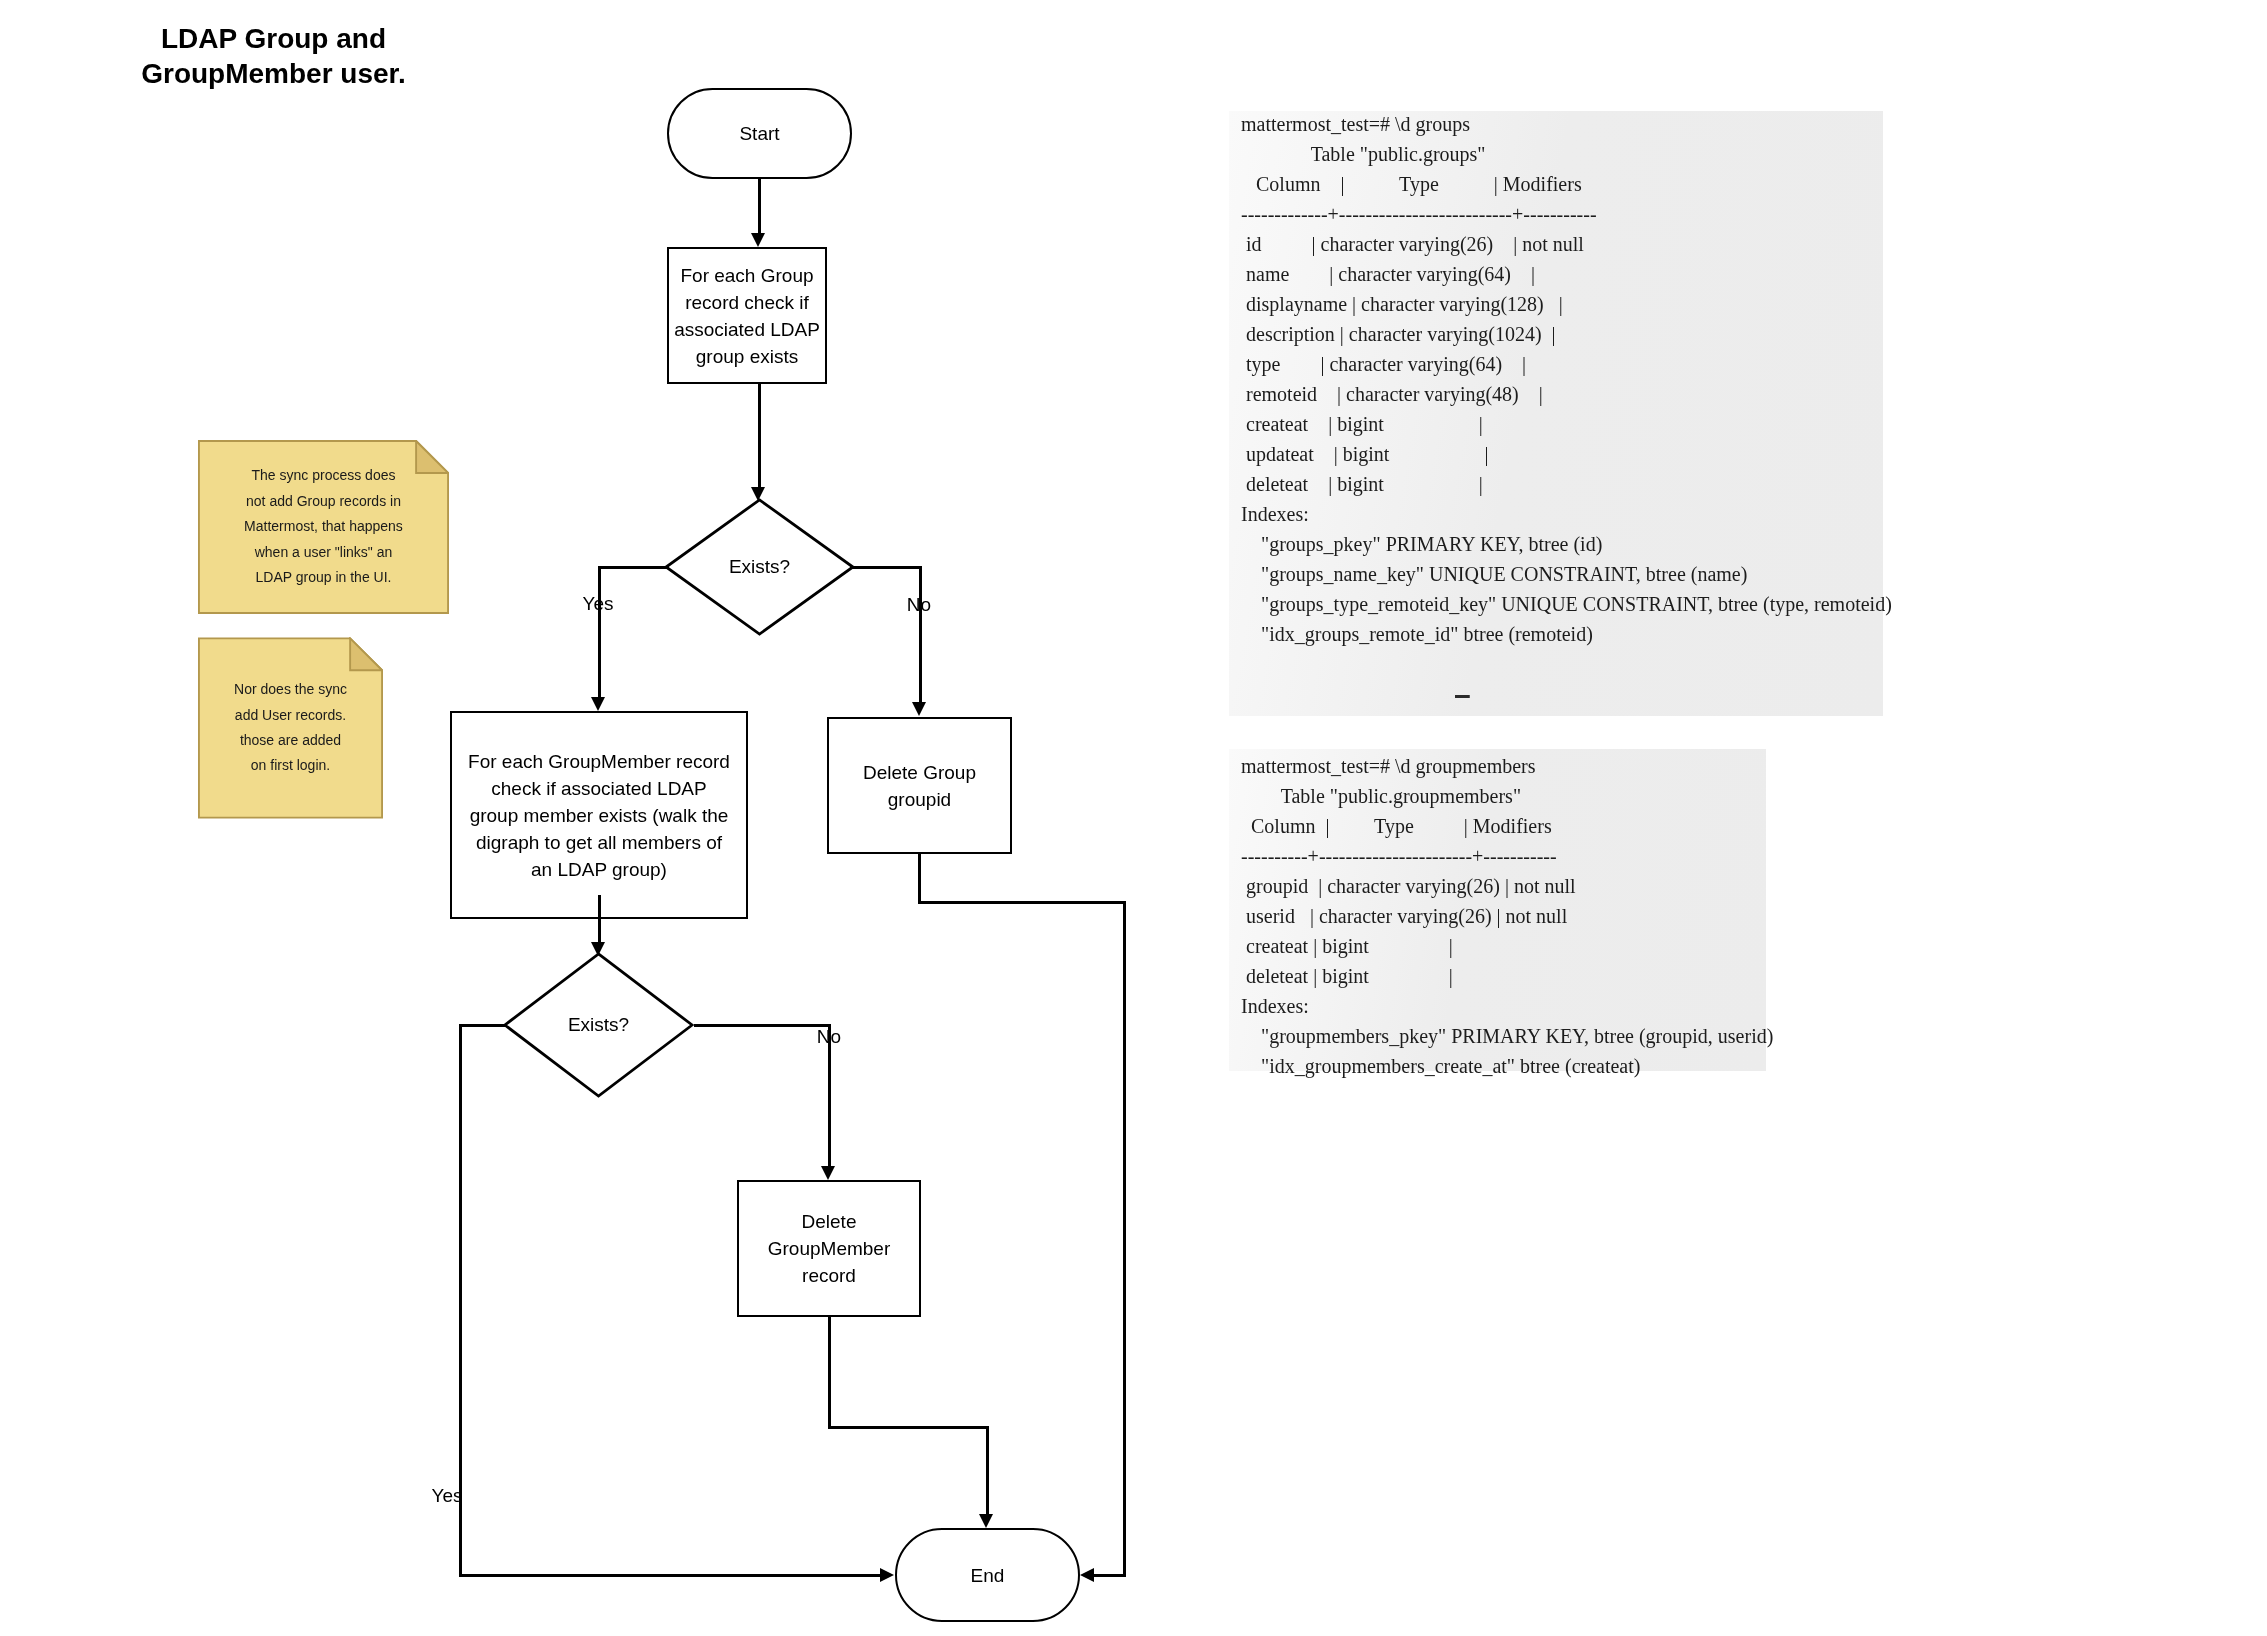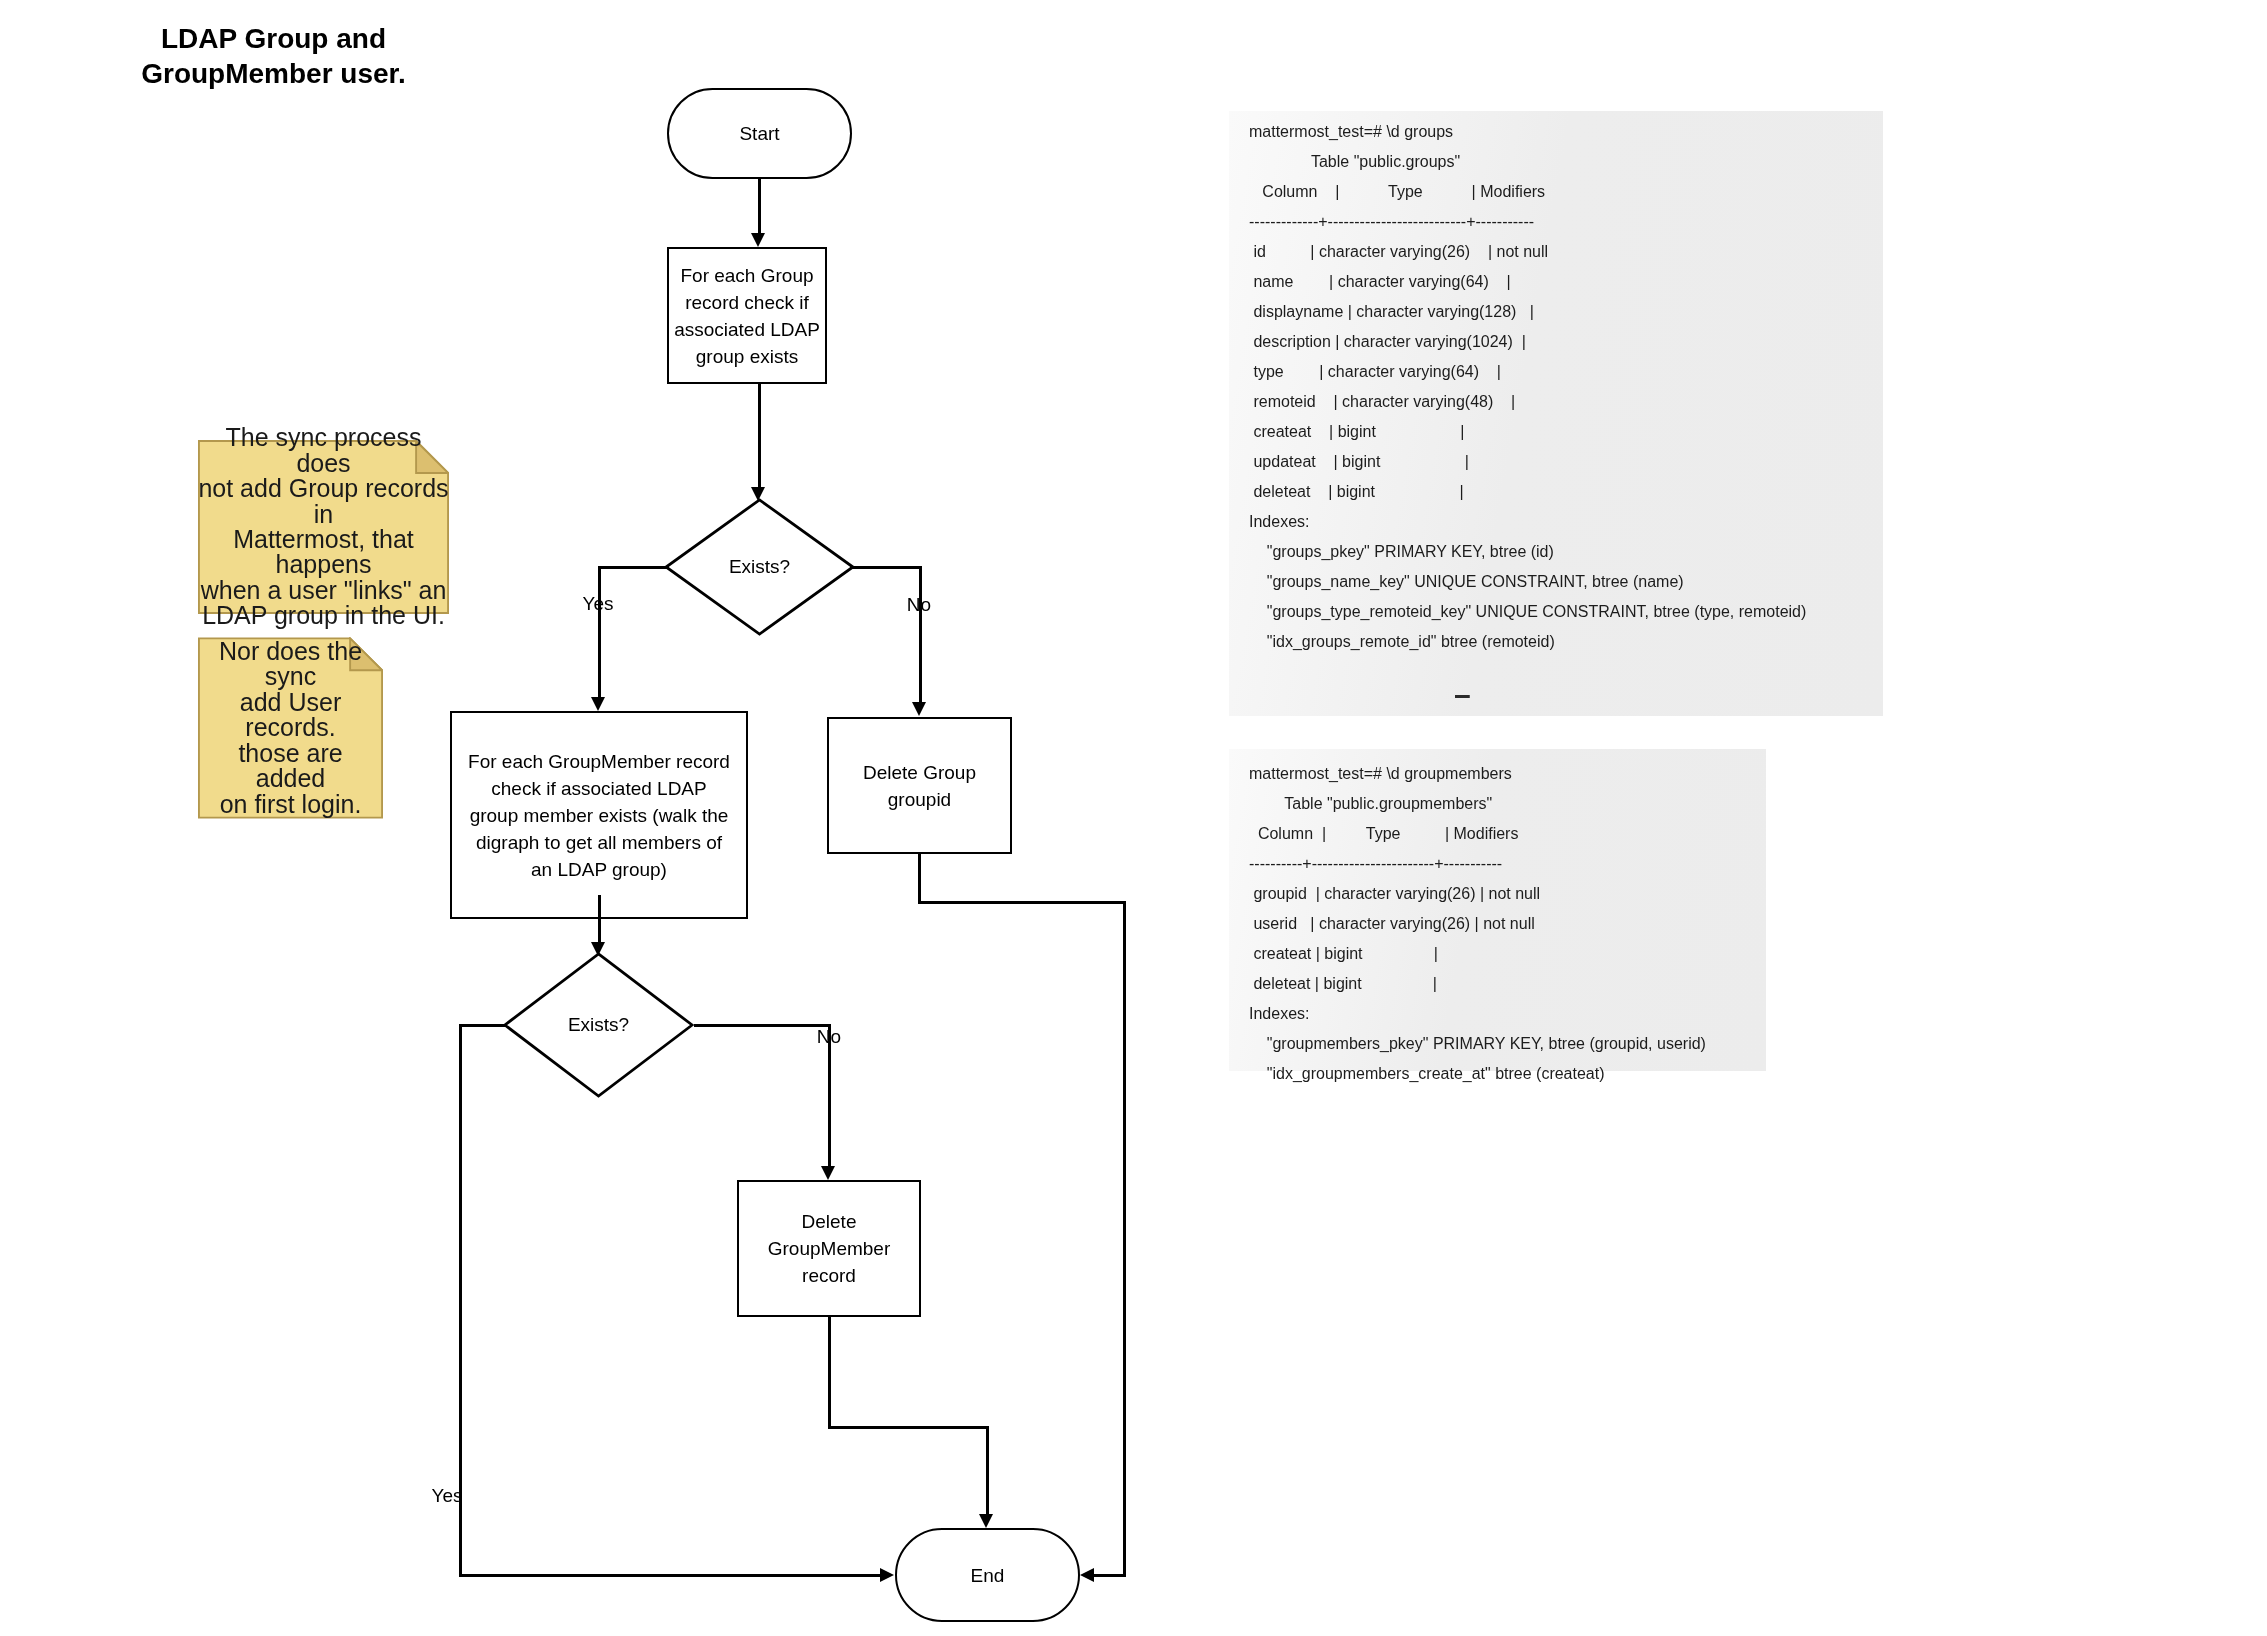"mattermost_test=# \d groups" .term { font-family: Liberation Sans, sans-serif -> Liberation Serif, serif; font-size: 16px -> 20px; margin: 8px -> 0 }
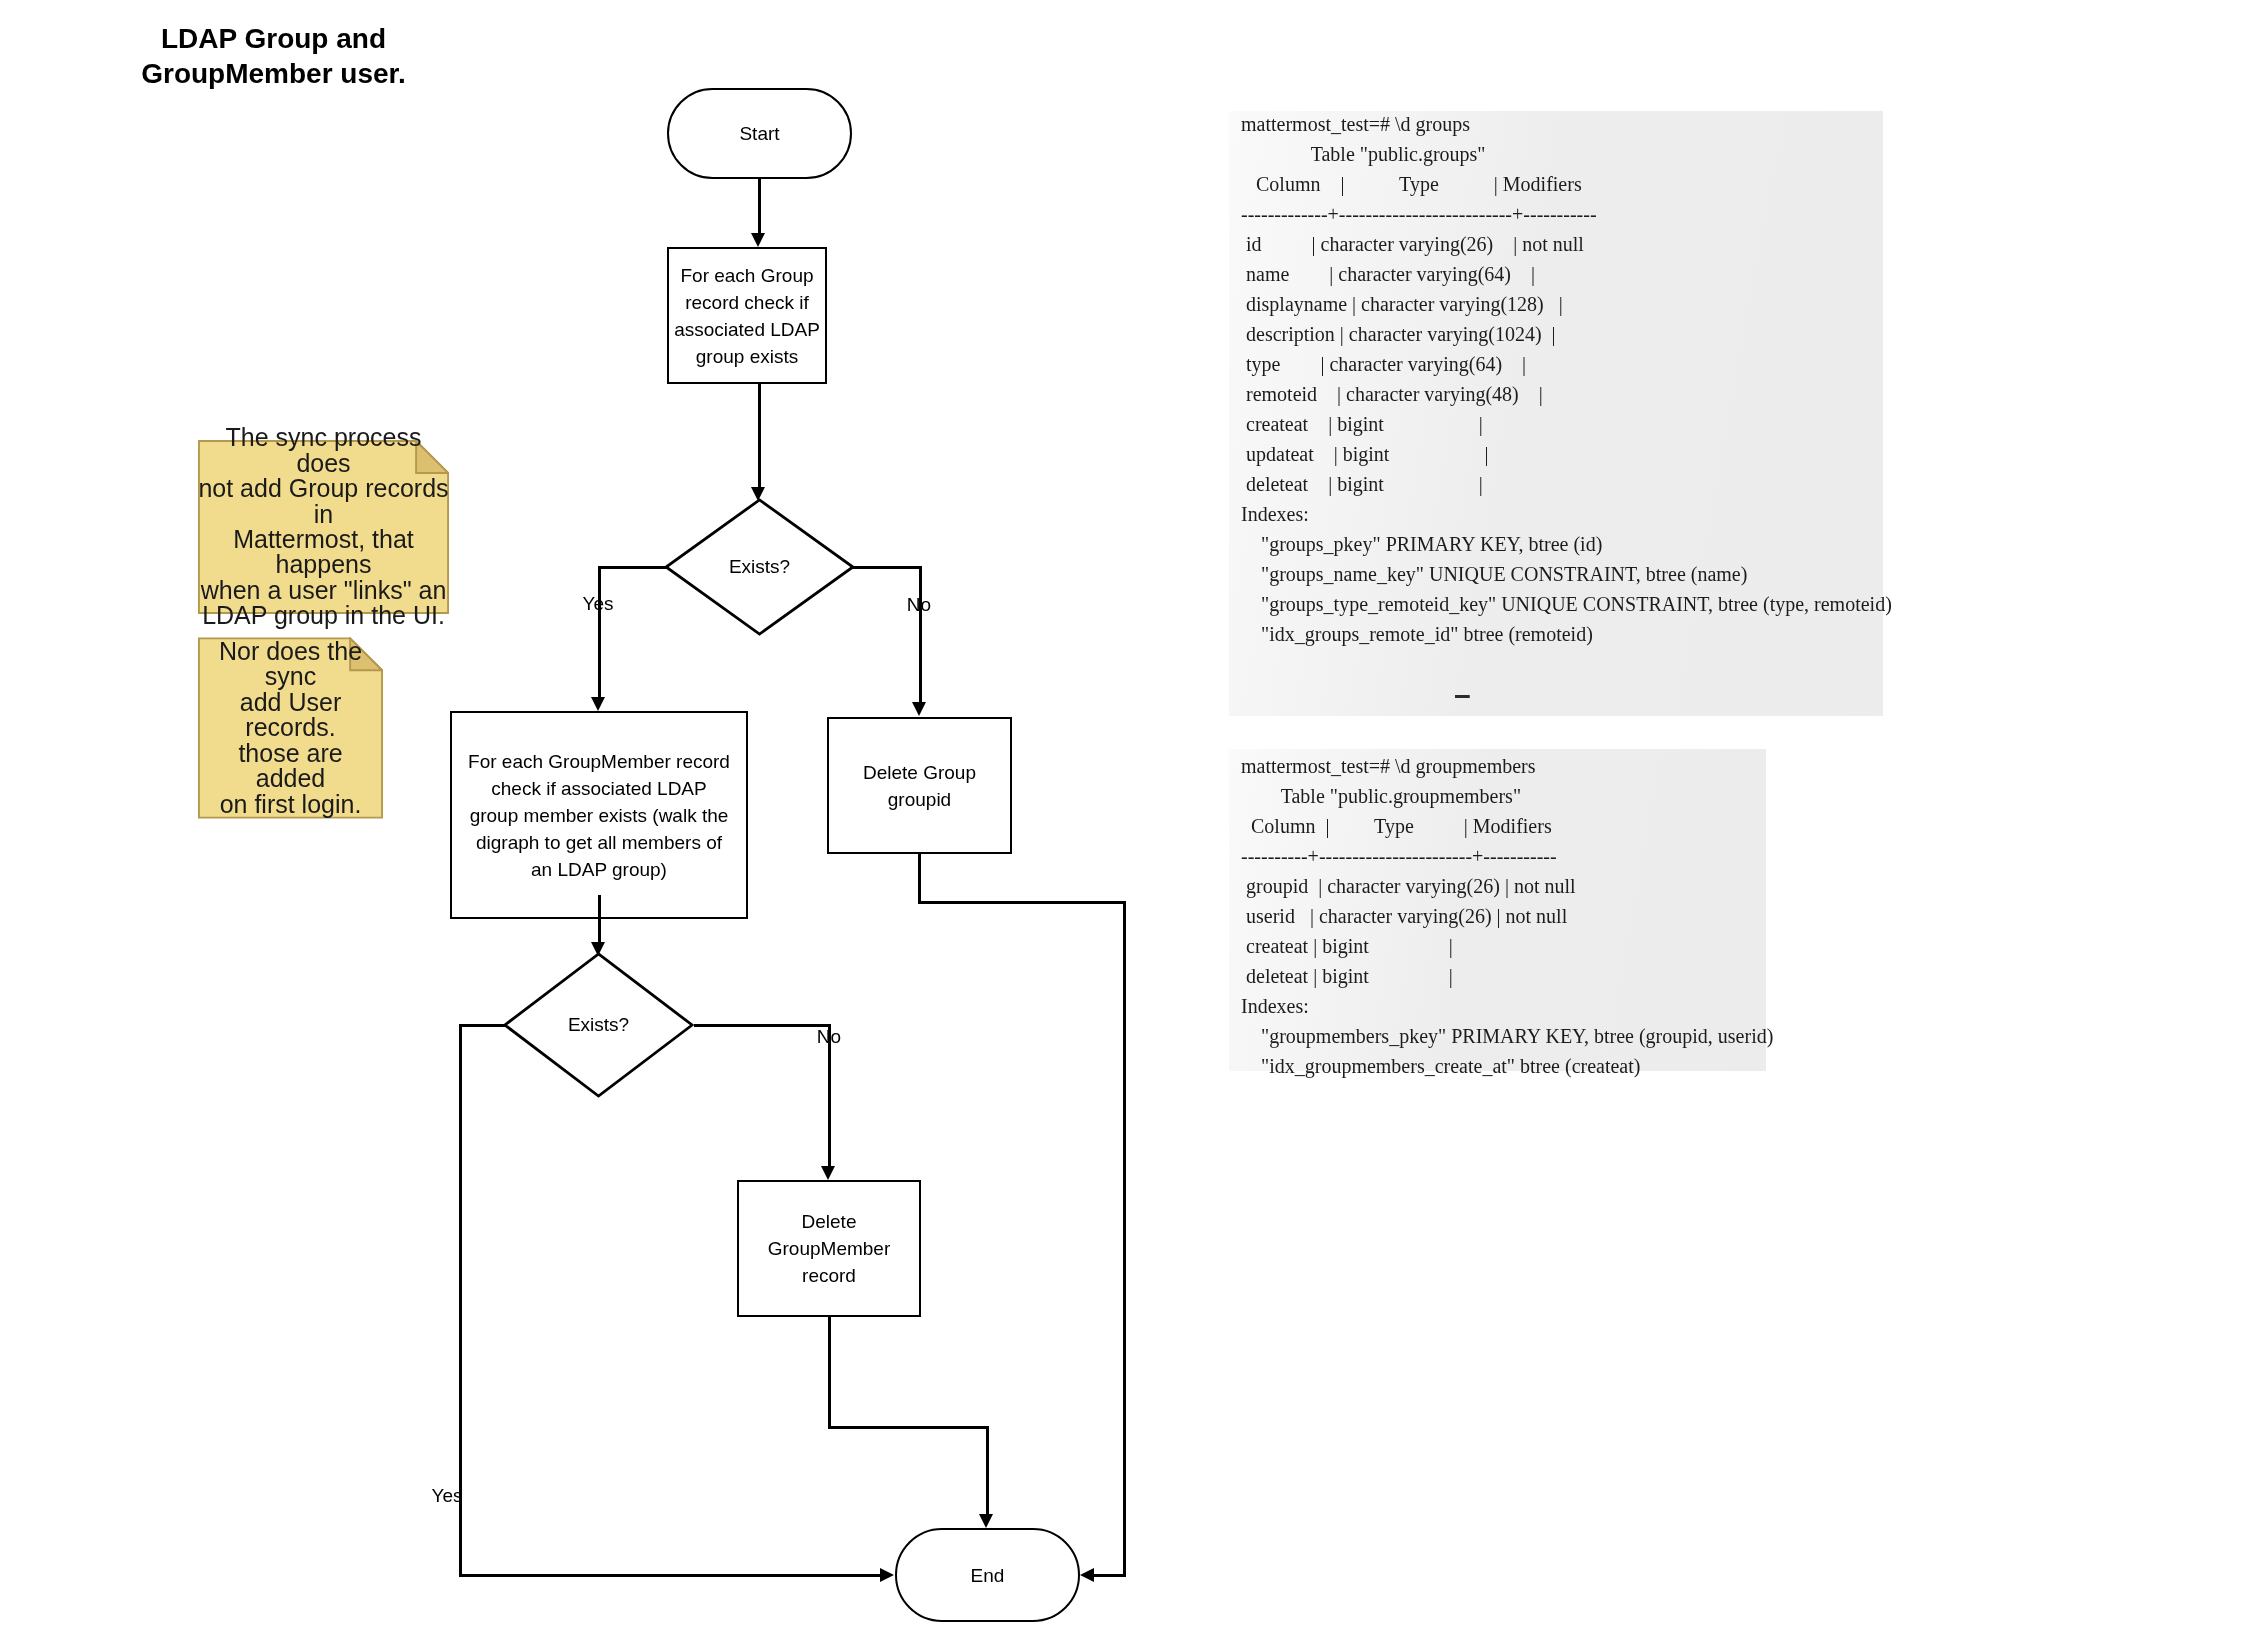"The sync process does" .note-text { font-size: 25px -> 14px }
